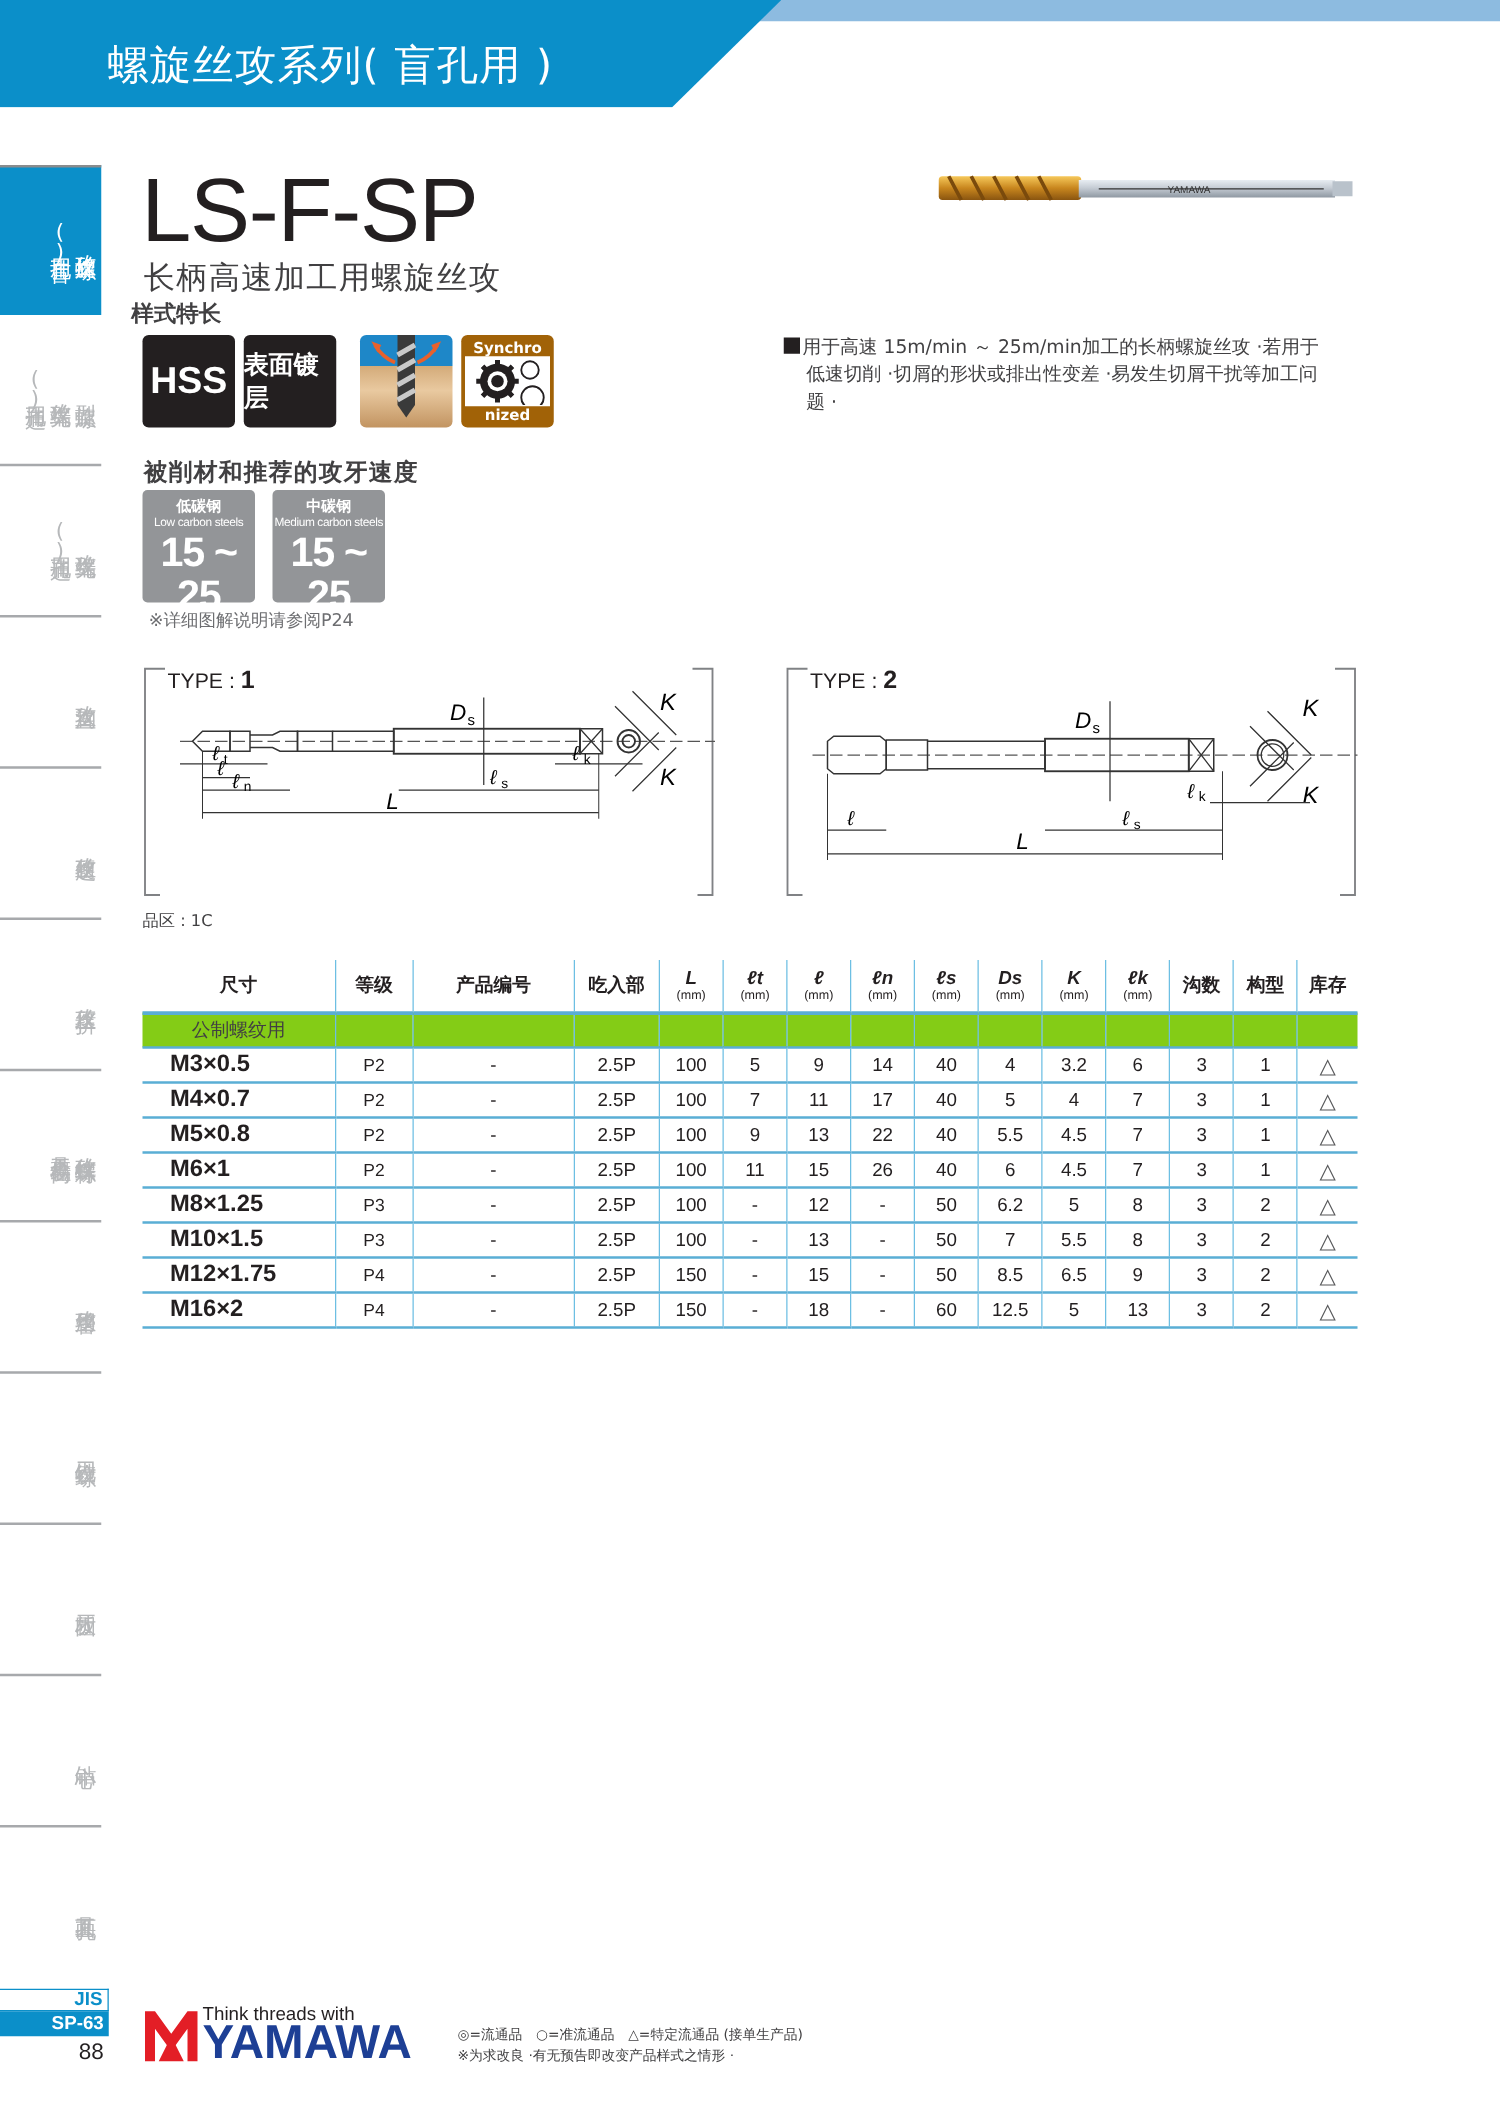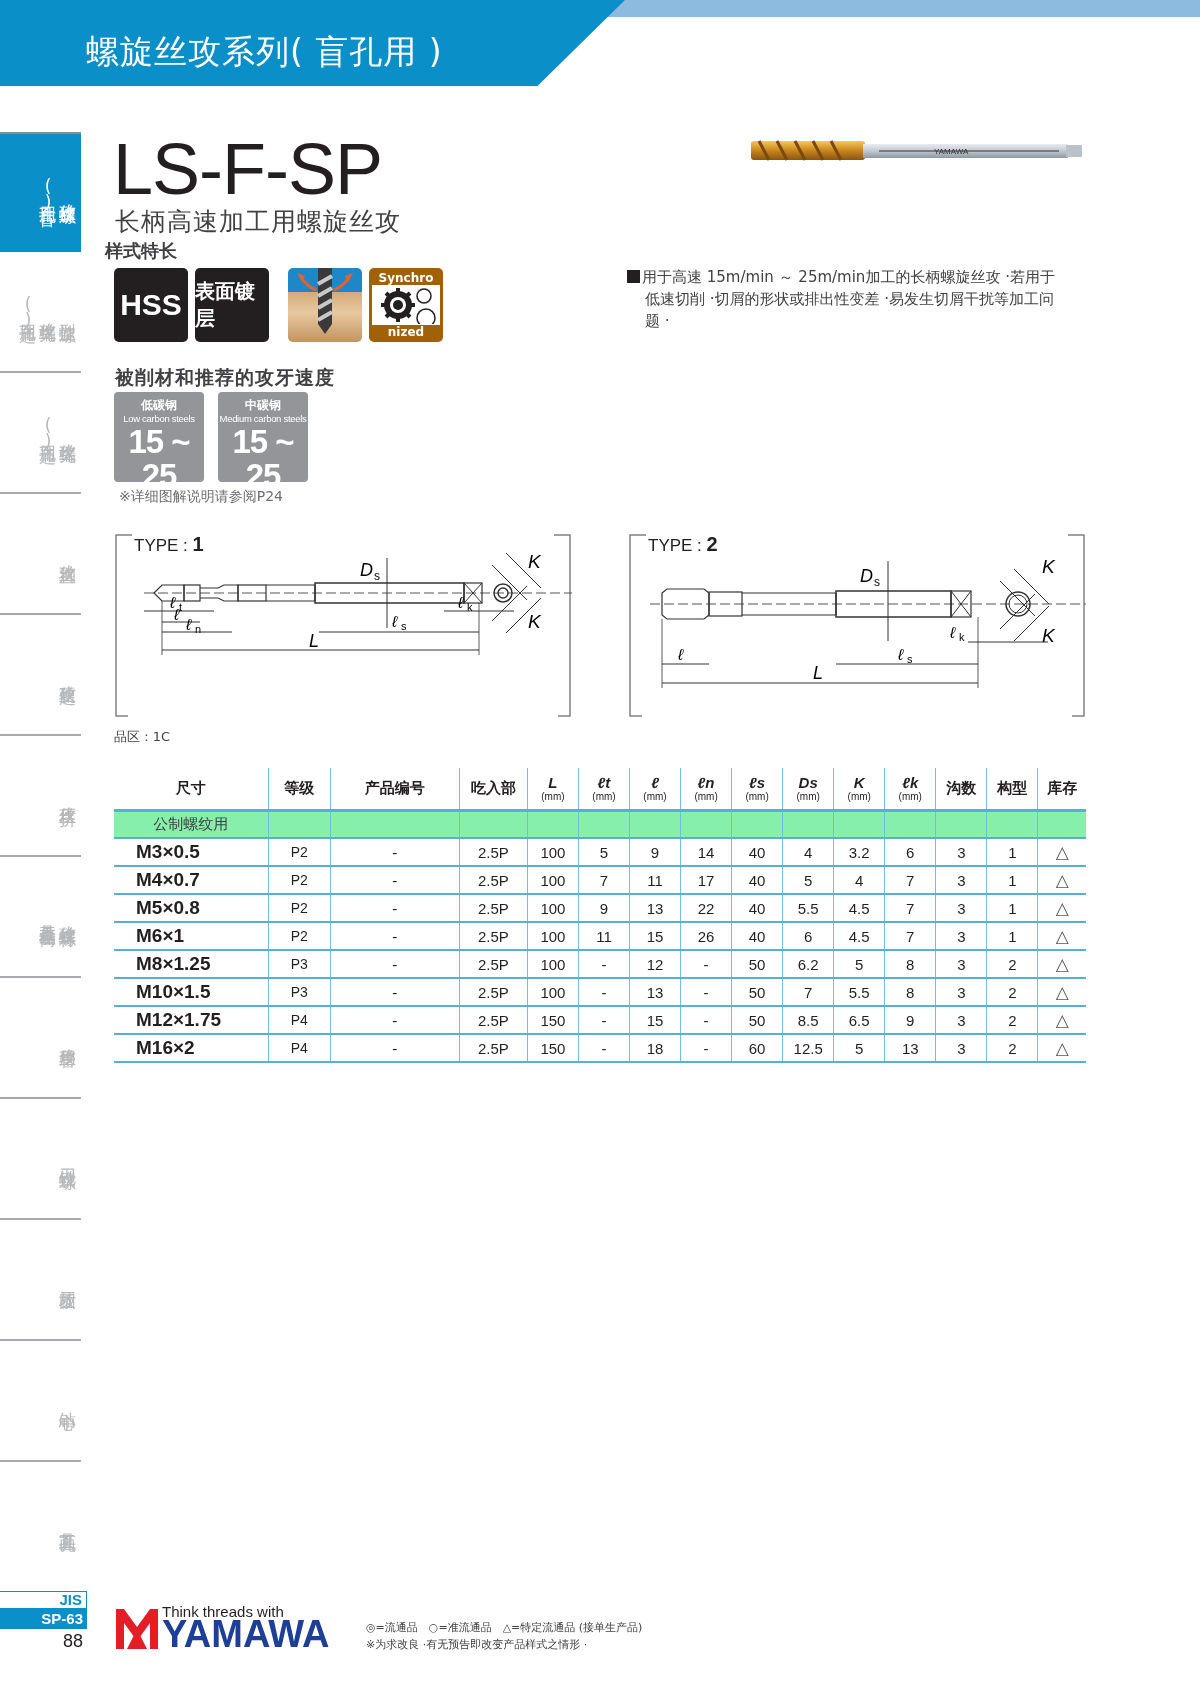"公制螺纹用" .spec-table tr.group td { background: #86efac -> #84cc16 }
